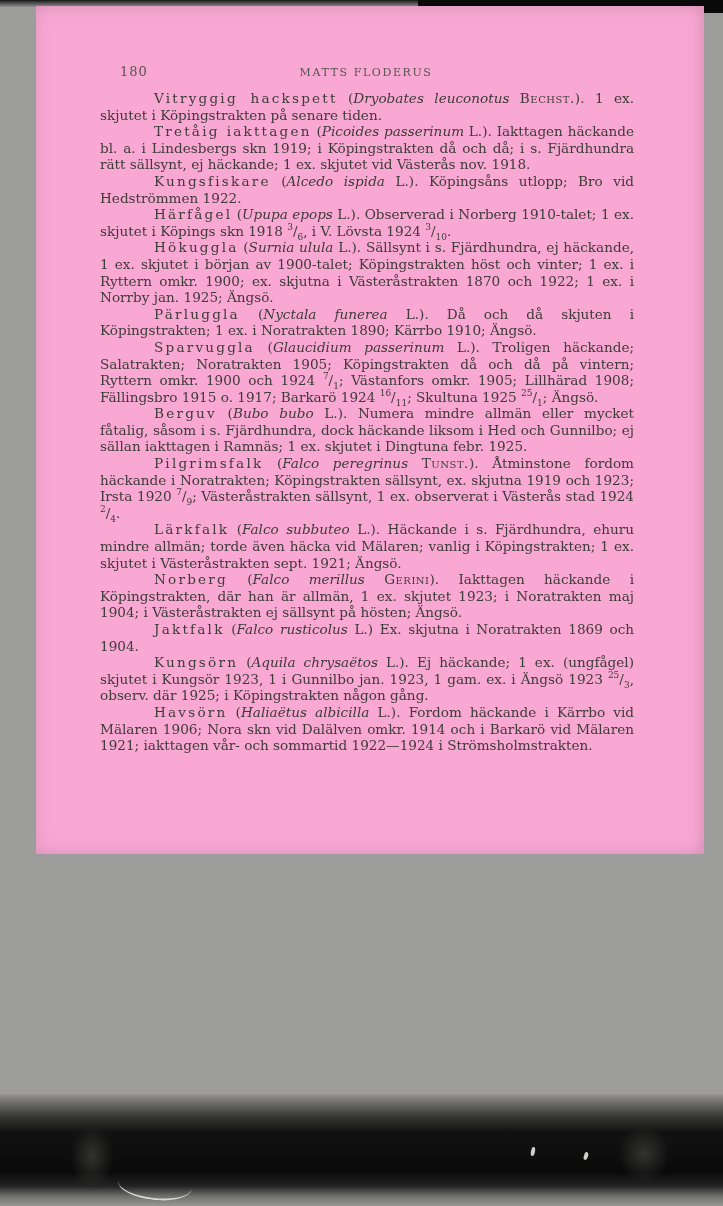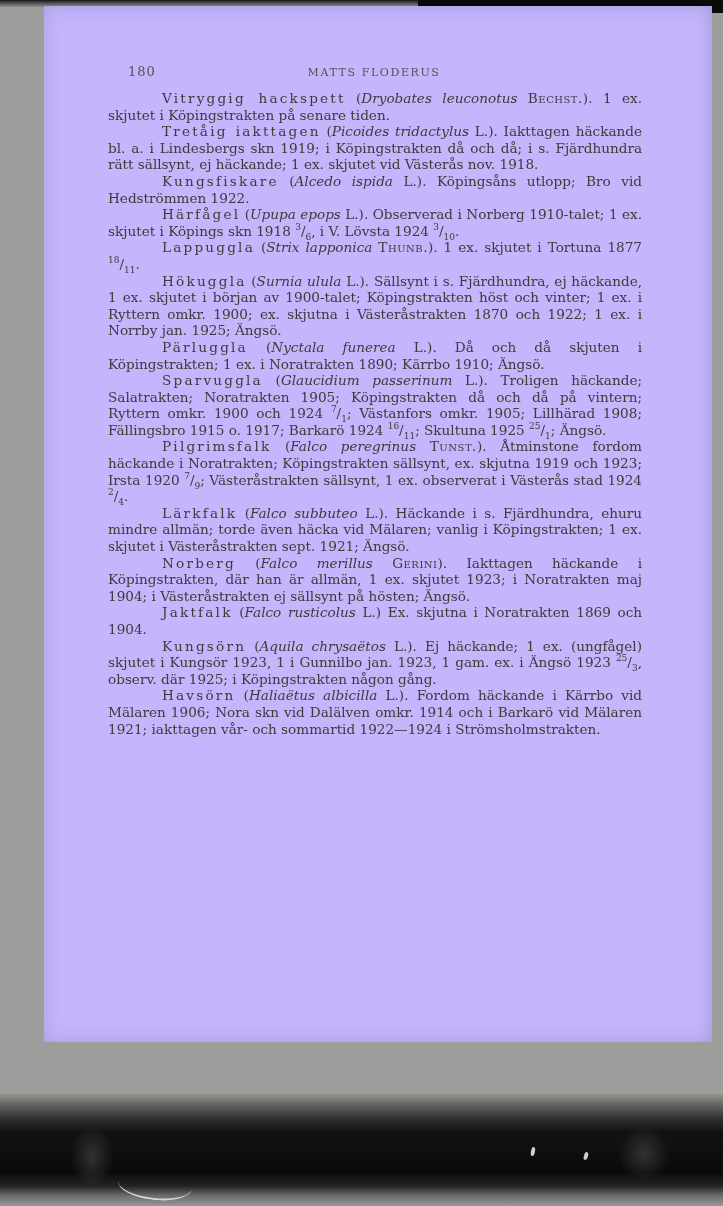"180" .page { background: #c4b5fd -> #f9a8d4; height: 1036px -> 848px; left: 44px -> 36px }
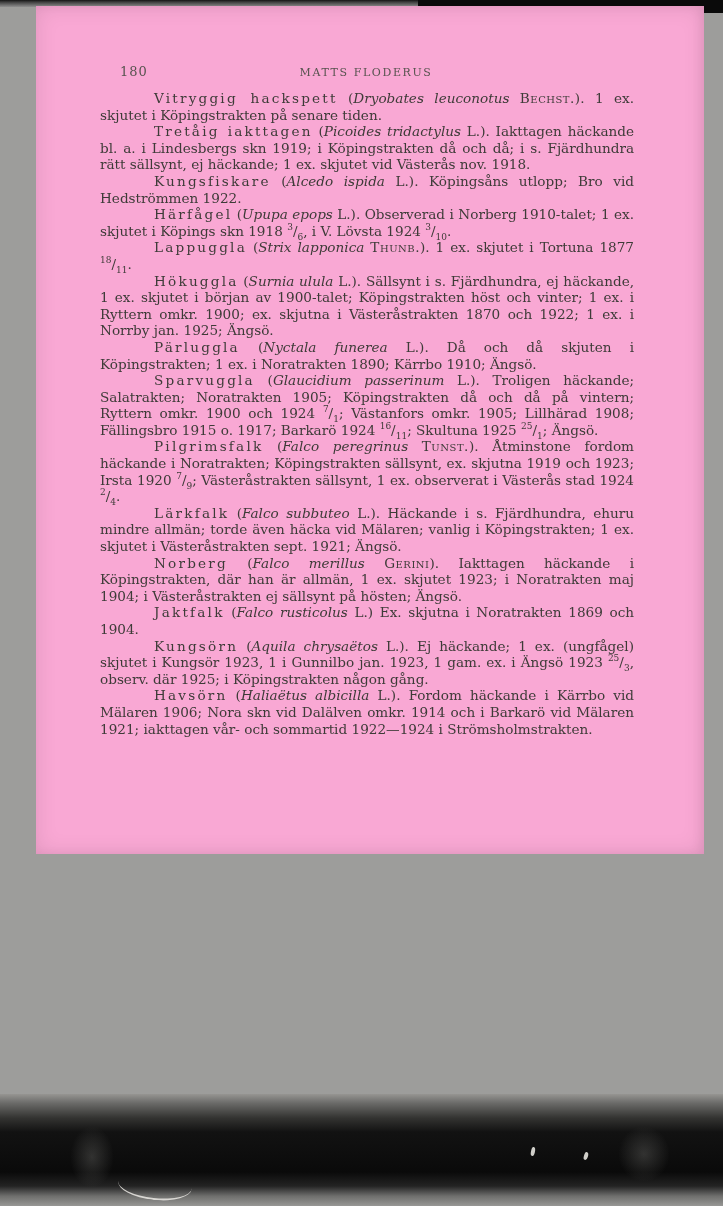"Picoides tridactylus" span.sci { text: tridactylus -> passerinum }
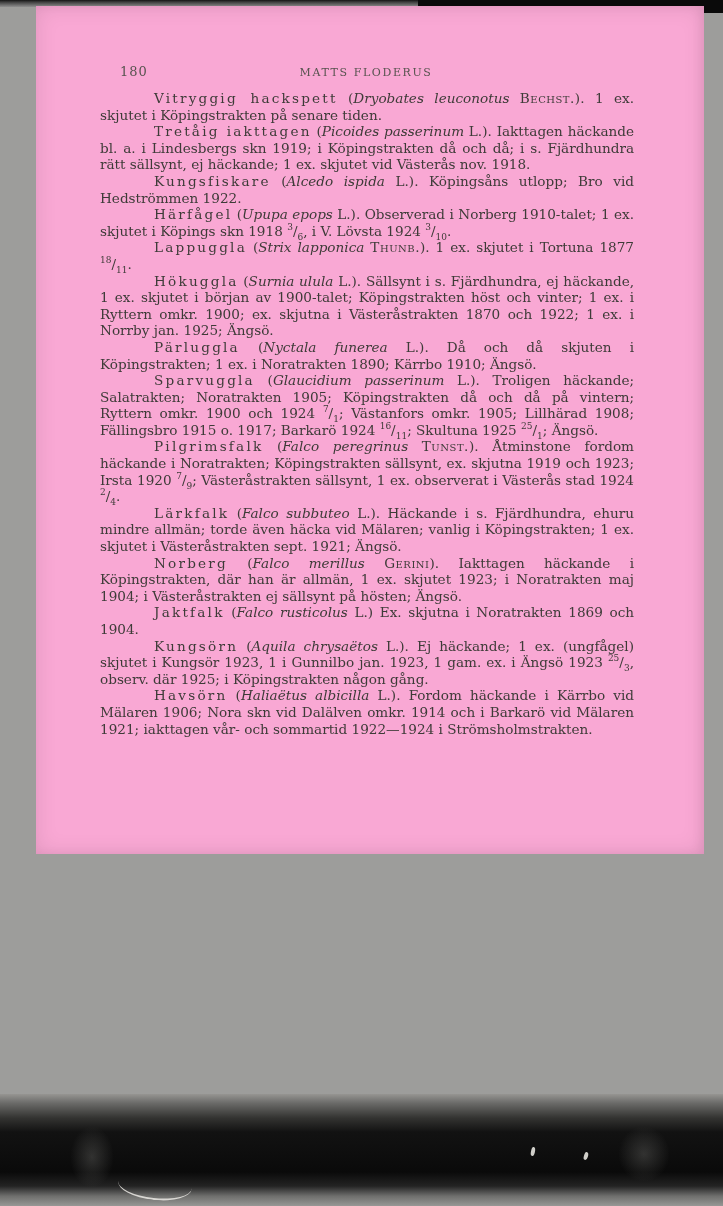"Lappuggla (Strix lapponica Thunb.). 1" p.para { html: <p><span>Lappuggla</span><span> (</span><span>Strix lapponica</span><span> </span><span>Thunb.</span><span>). 1 ex. skjutet i Tortuna 1877 </span><span><sup>18</sup>/<sub>11</sub></span><span>.</span></p> -> none }
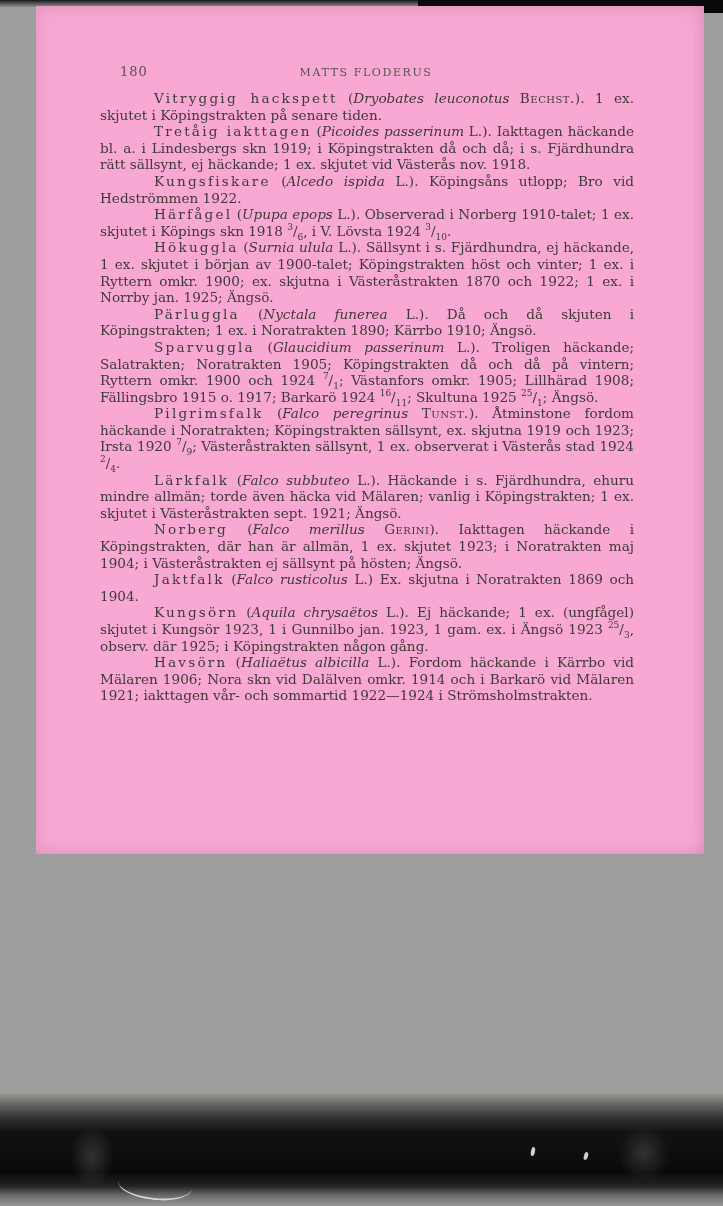"Berguv (Bubo bubo L.). Numera" p.para { html: none -> <p><span>Berguv</span><span> (</span><span>Bubo bubo</span><span> L.). Numera mindre allmän eller mycket fåtalig, såsom i s. Fjärdhundra, dock häckande liksom i Hed och Gunnilbo; ej sällan iakttagen i Ramnäs; 1 ex. skjutet i Dingtuna febr. 1925.</span></p> }
